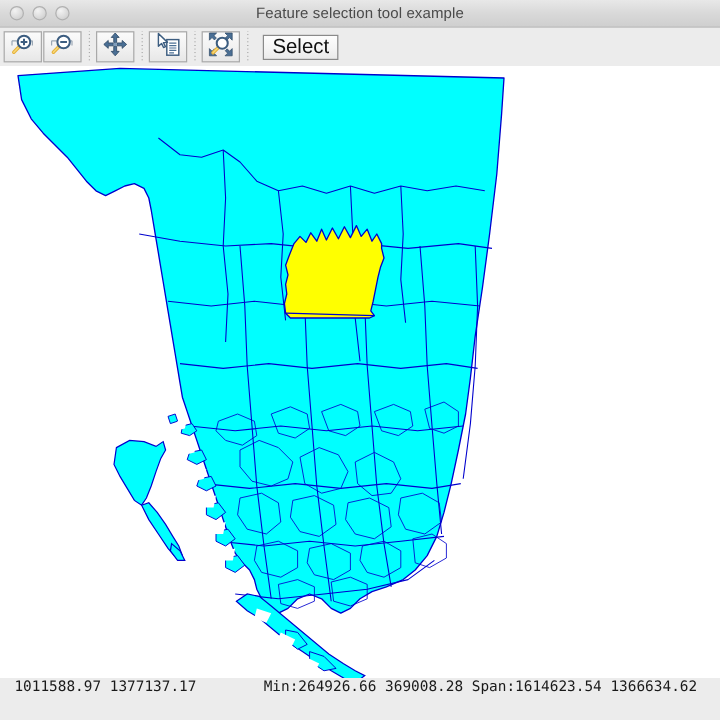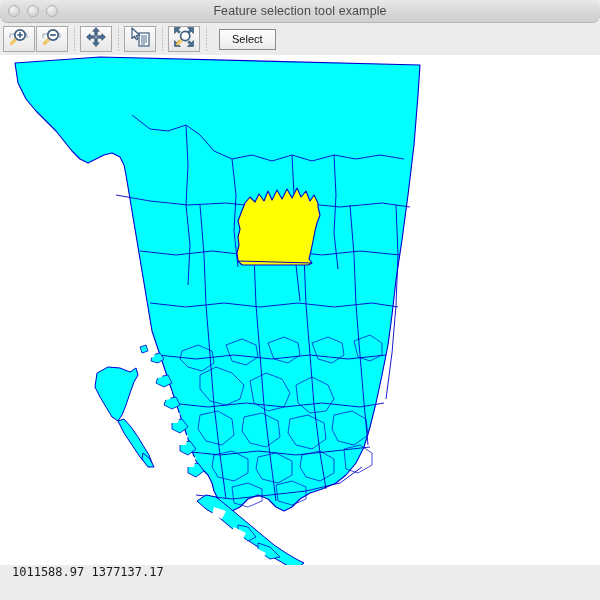"Feature selection tool example" .titlebar { border-radius: 8px -> none }
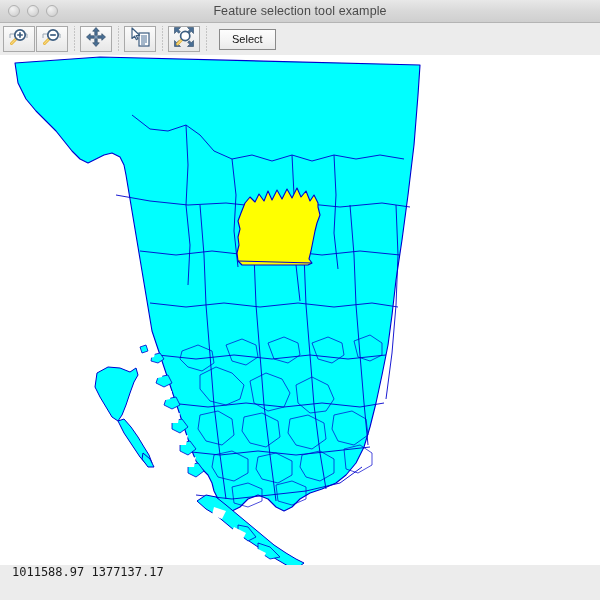"Select" .select-btn { font-size: 11px -> 17px; padding: 0 12px -> 0 7px }
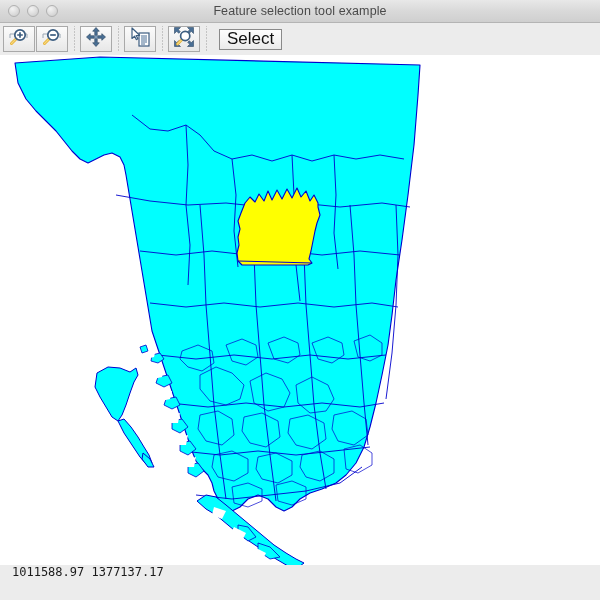"Min:264926.66 369008.28 Span:1614623.54" span.status-extent { html: none -> <span>Min:264926.66 369008.28 Span:1614623.54 1366634.62</span> }
